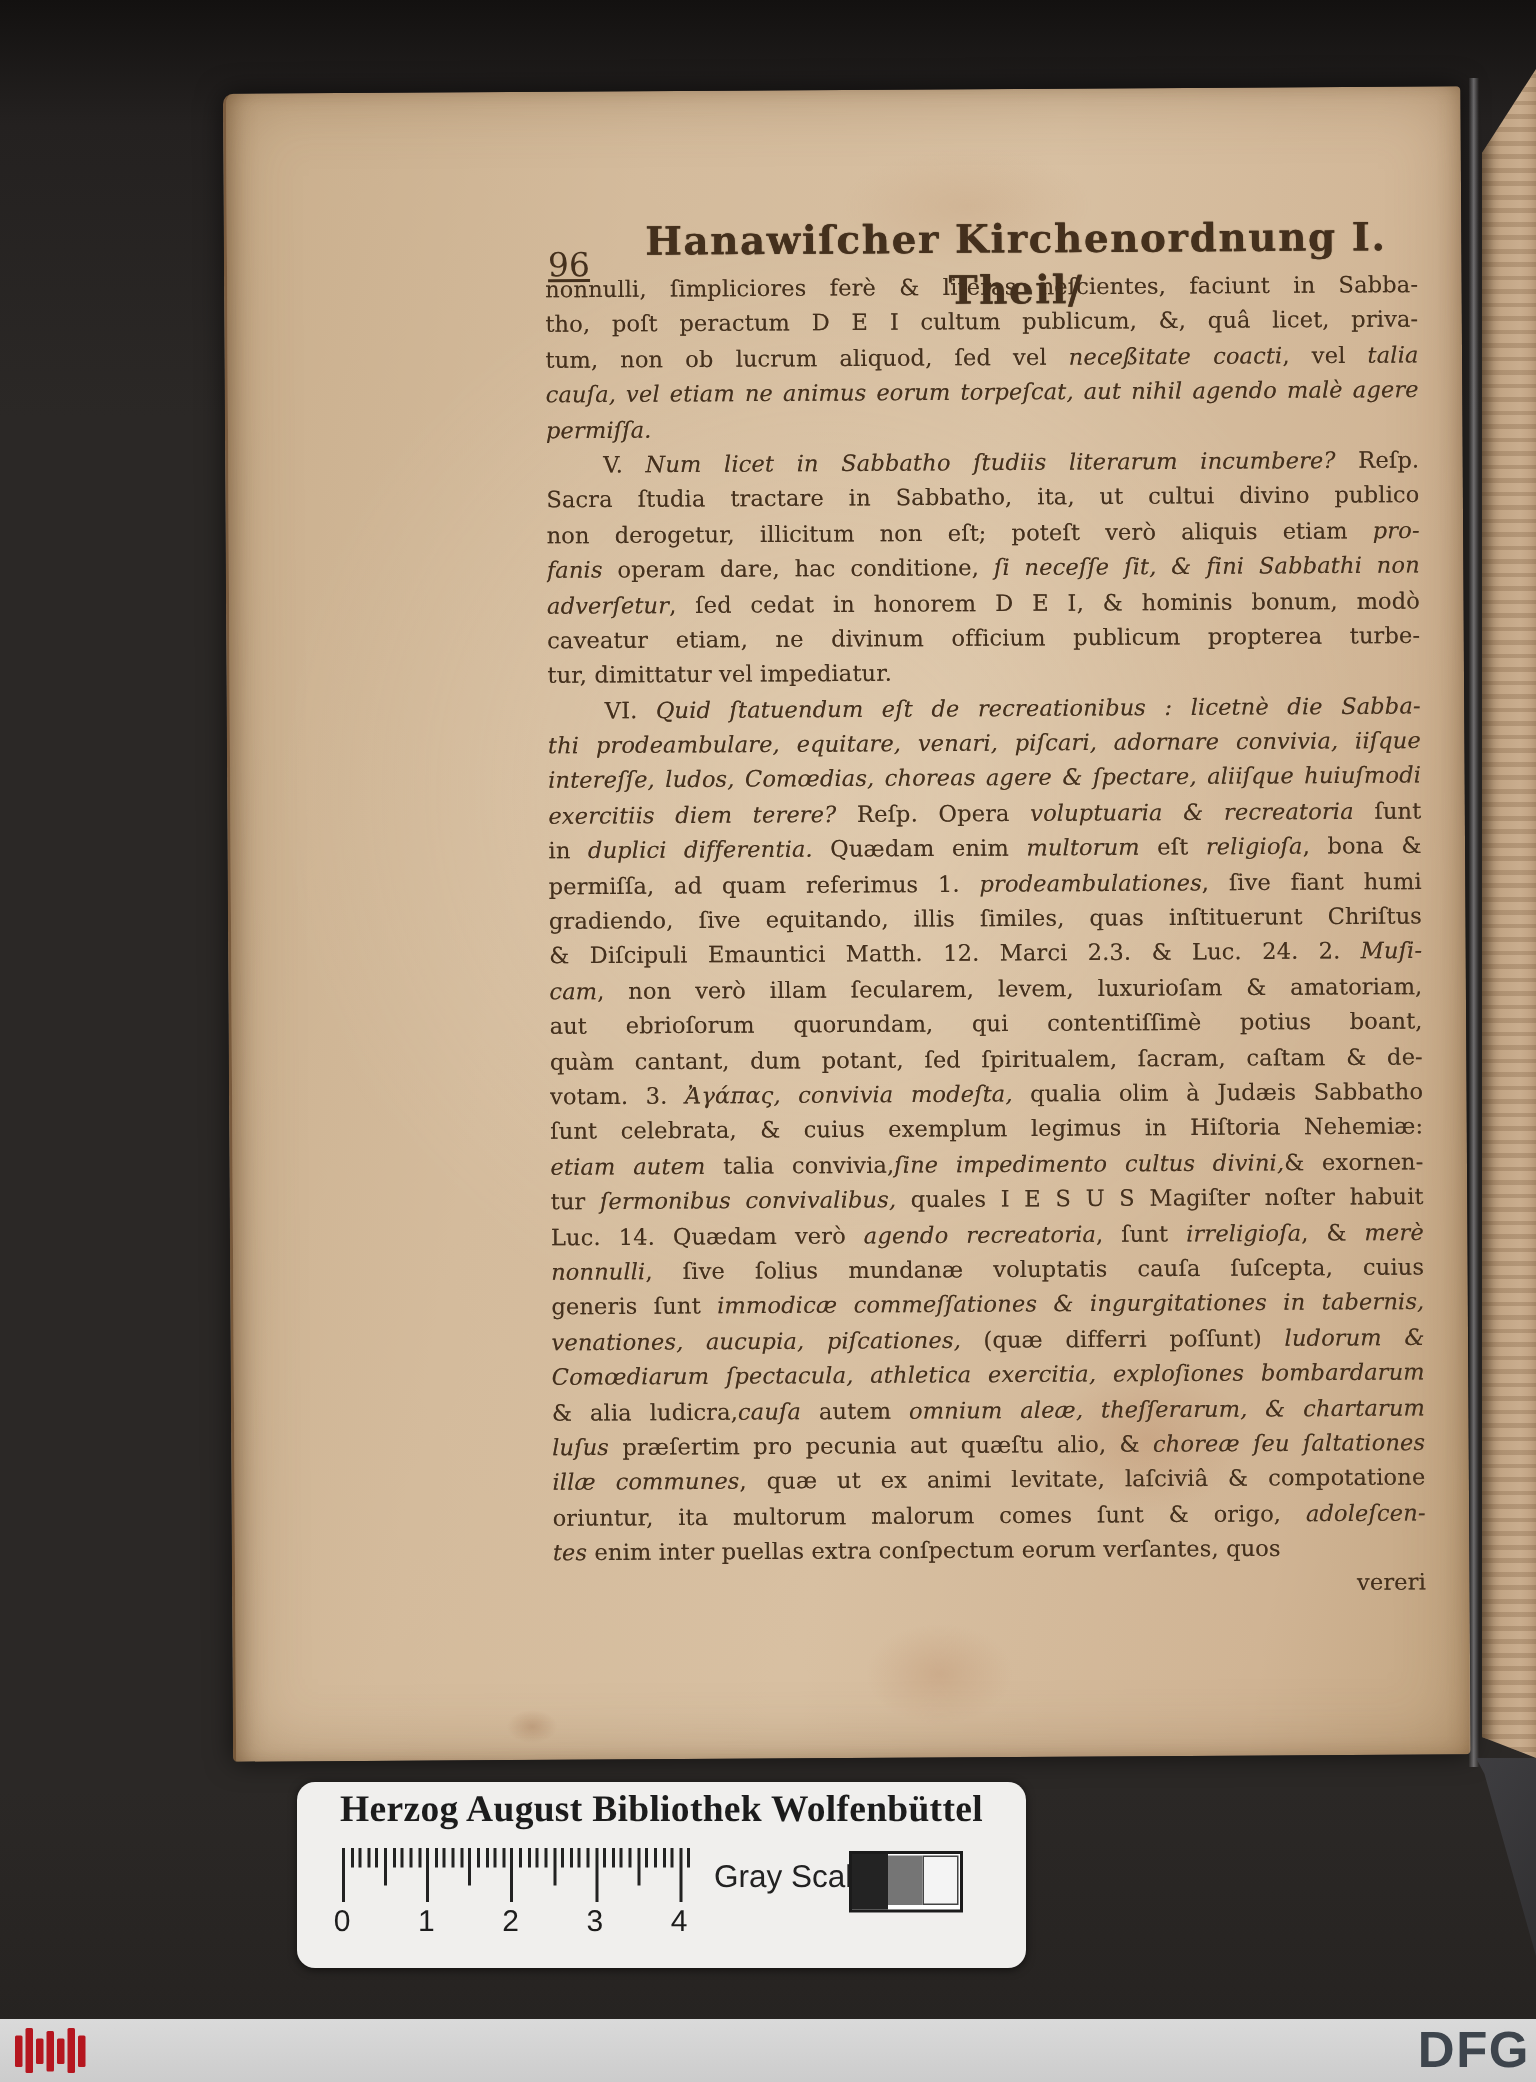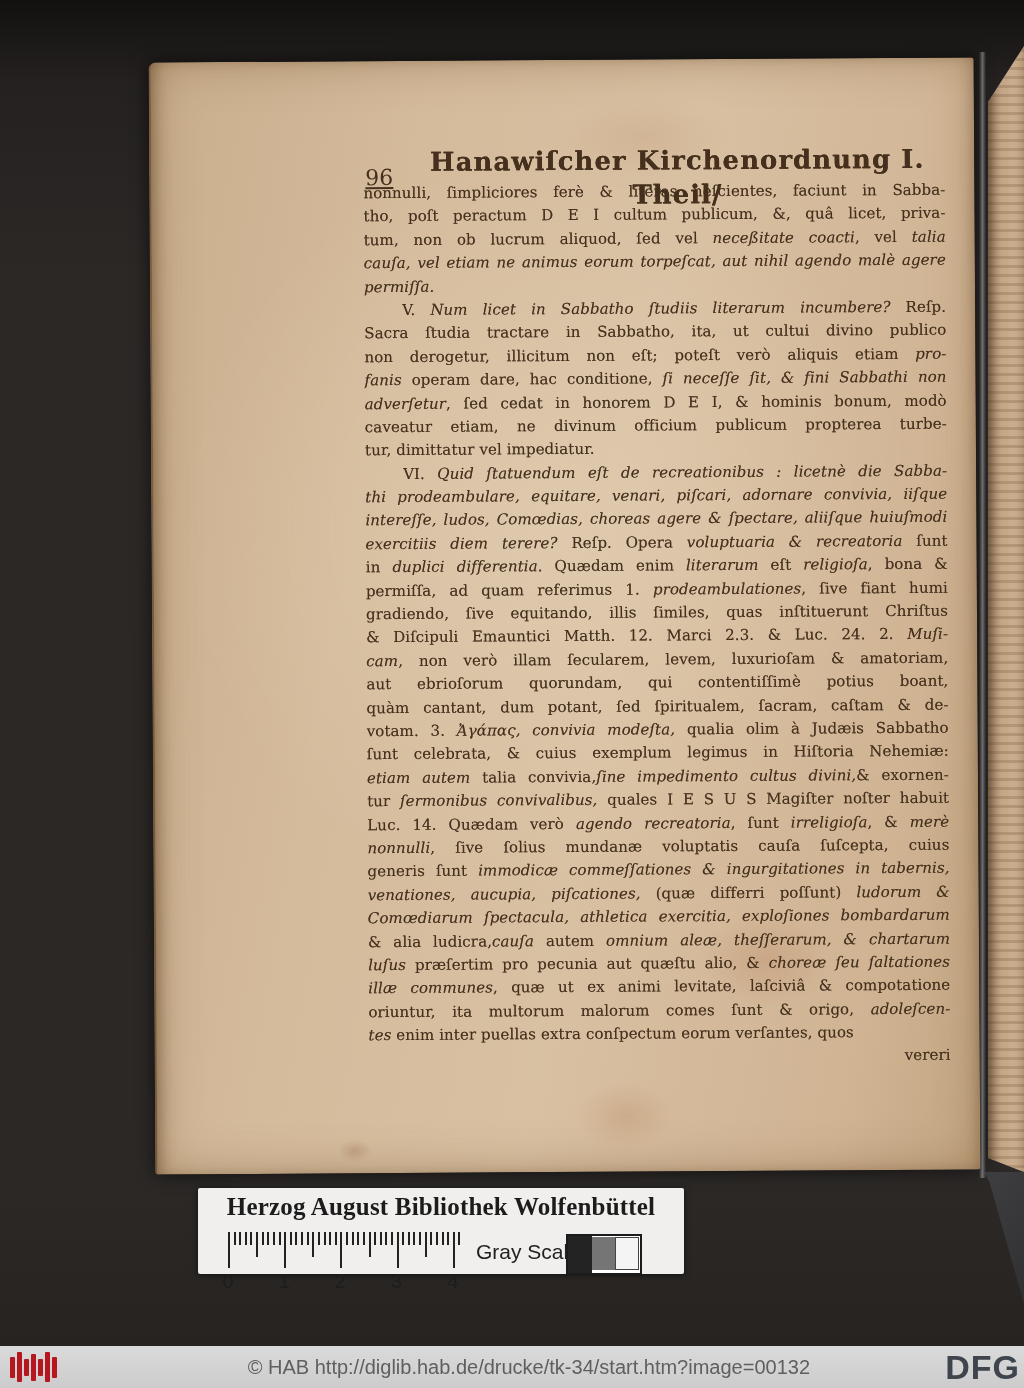"literarum" span.it { text: literarum -> multorum }
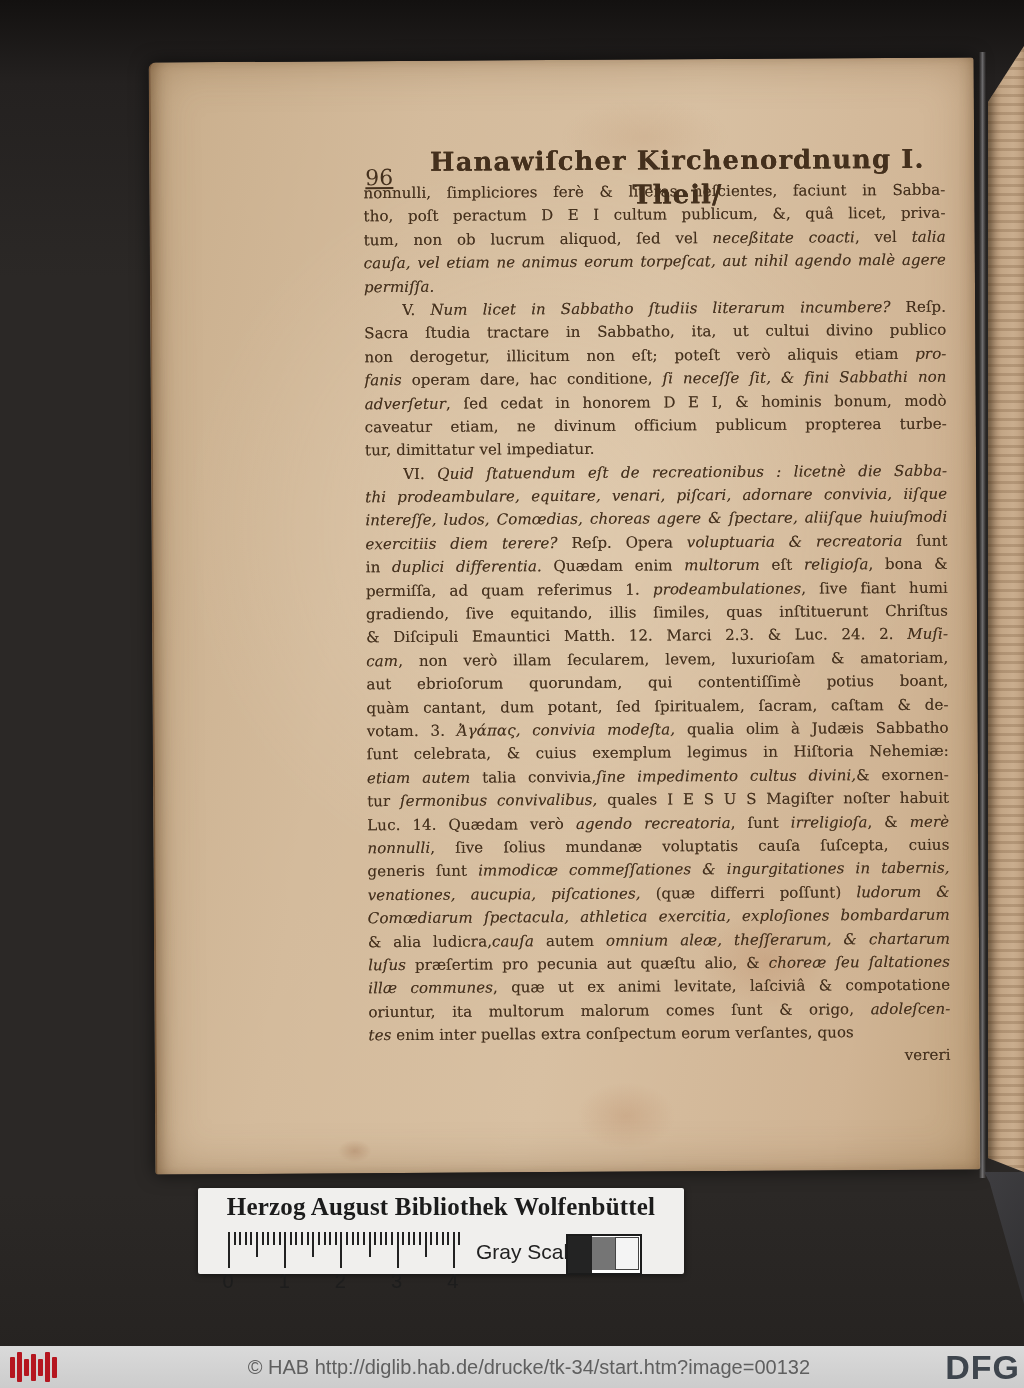"Herzog August Bibliothek Wolfenbüttel" .hab-label { border-radius: 2px -> 12px; height: 86px -> 124px }
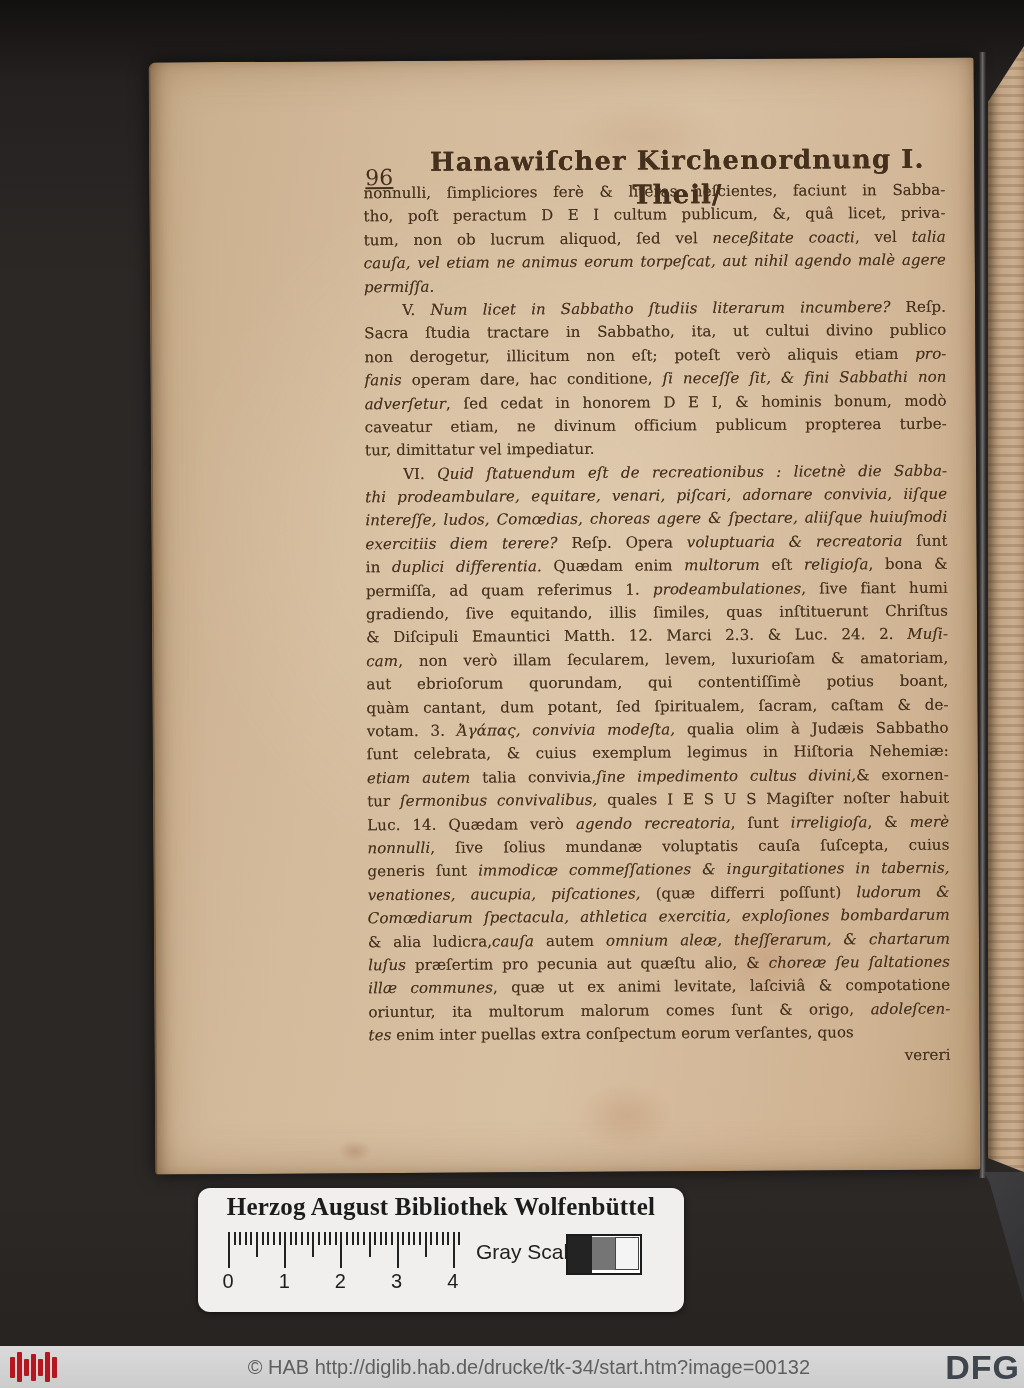"© HAB" div.copyright { html: <div>© HAB http://diglib.hab.de/drucke/tk-34/start.htm?image=00132</div> -> none }
